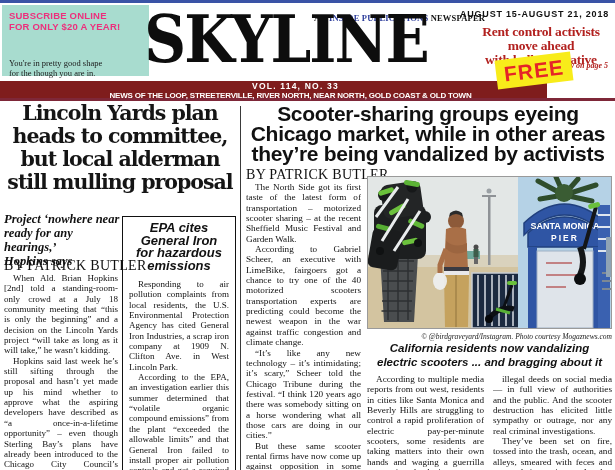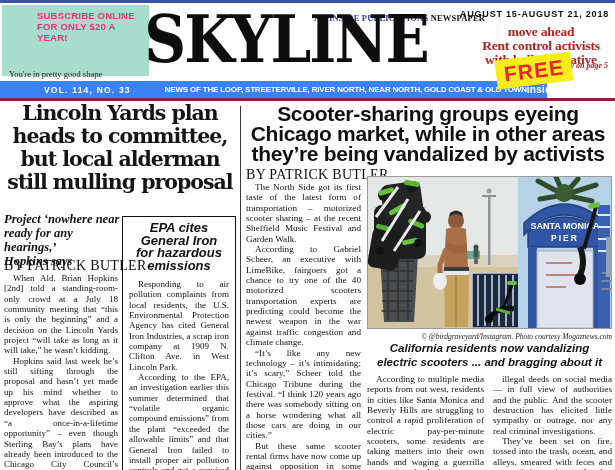"SUBSCRIBE ONLINE" .promo-head { margin-left: 28px -> none }
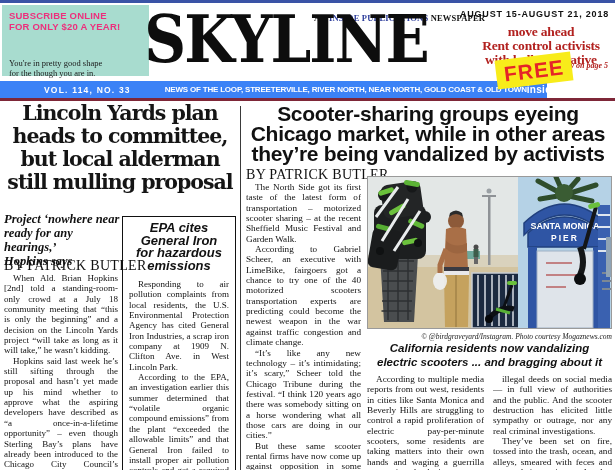"move ahead" div { order: before "Rent control activists" -> after "Rent control activists" }
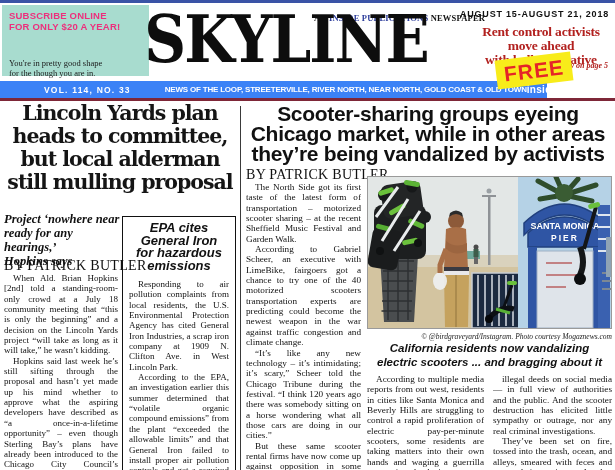"VOL. 114, NO. 33" .infobar { background: #3b82f6 -> #7f1d1d; flex-direction: none -> column }
